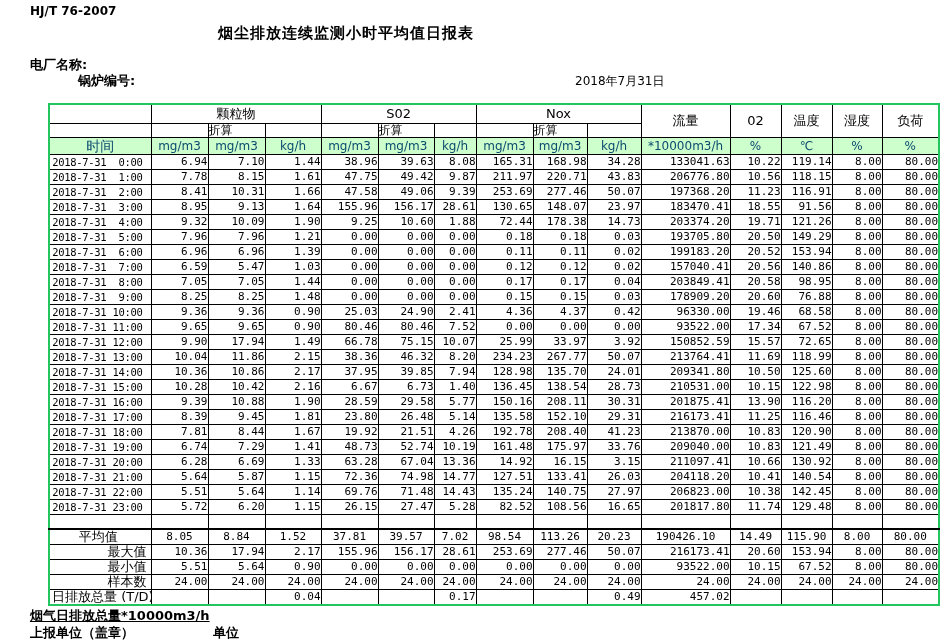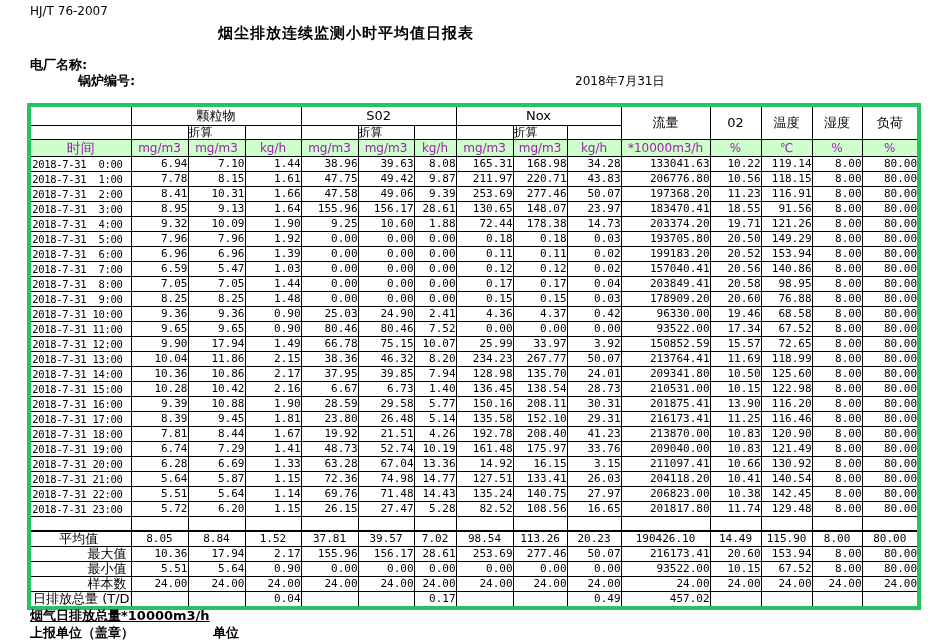"HJ/T 76-2007" .doc-code { font-weight: normal -> bold }
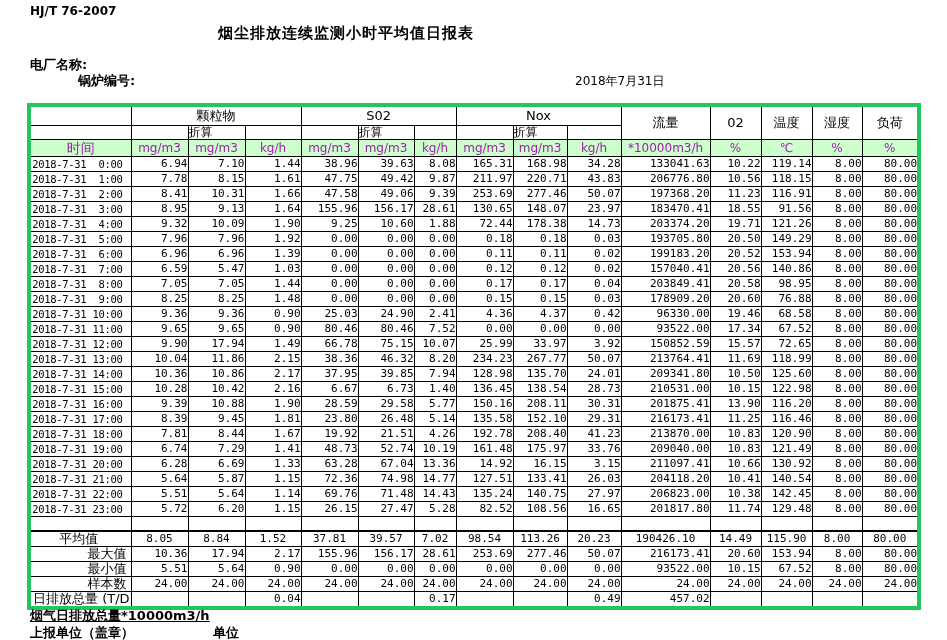"颗粒物" table.report-table { border: 4px solid #22c55e -> 2px solid #22c55e; left: 27px -> 48px }
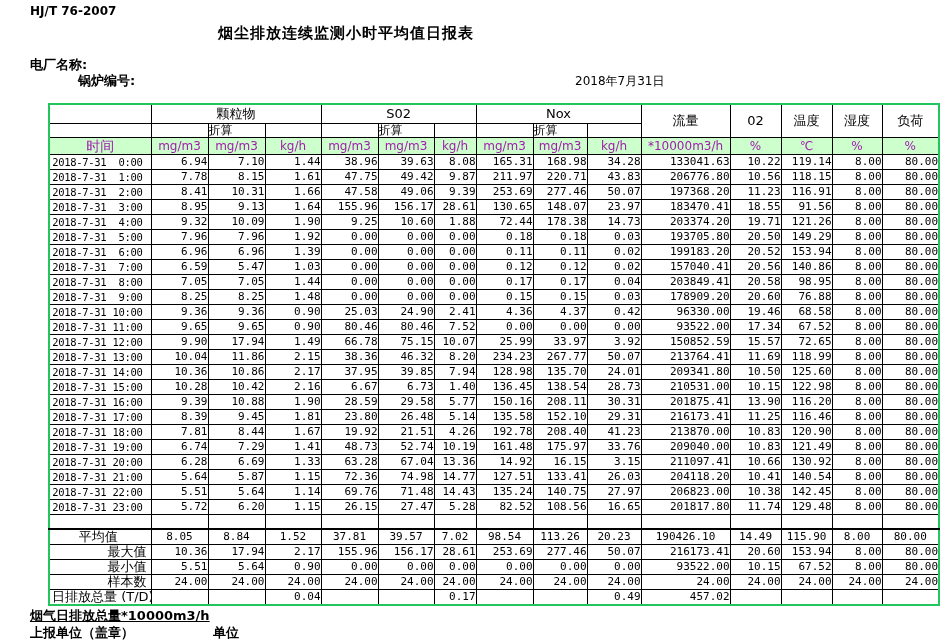"时间" tr.units-row td { color: #a21caf -> #0c4a6e }
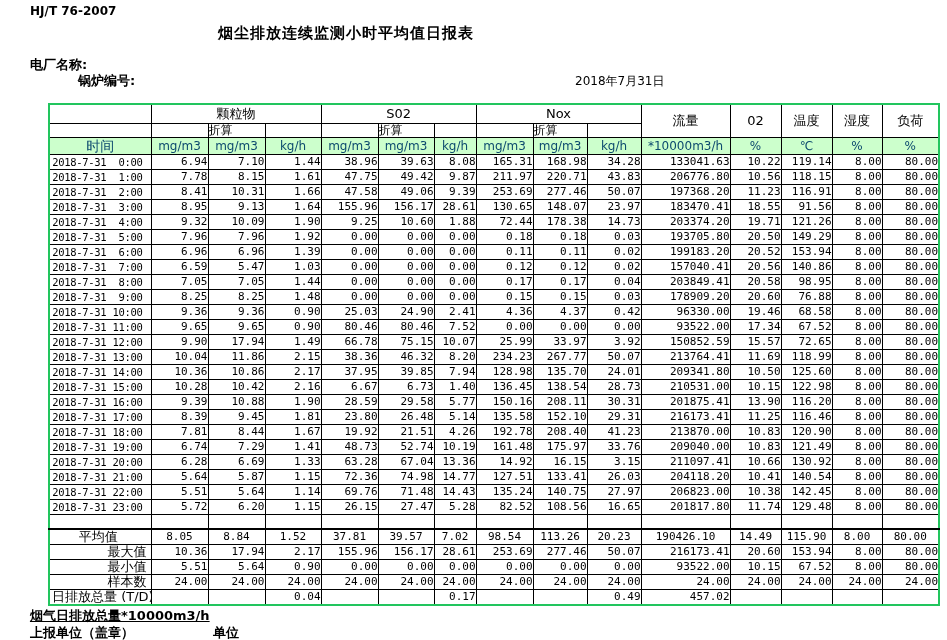"1.92" td { text: 1.92 -> 1.21 }
